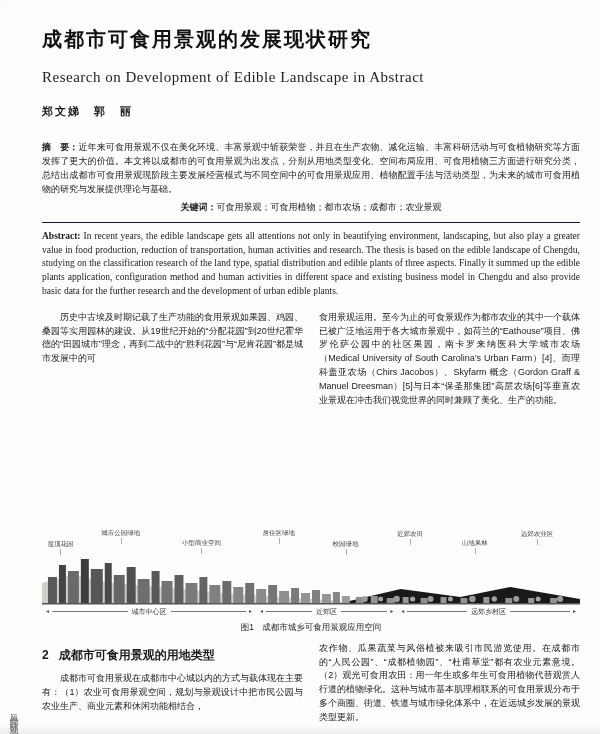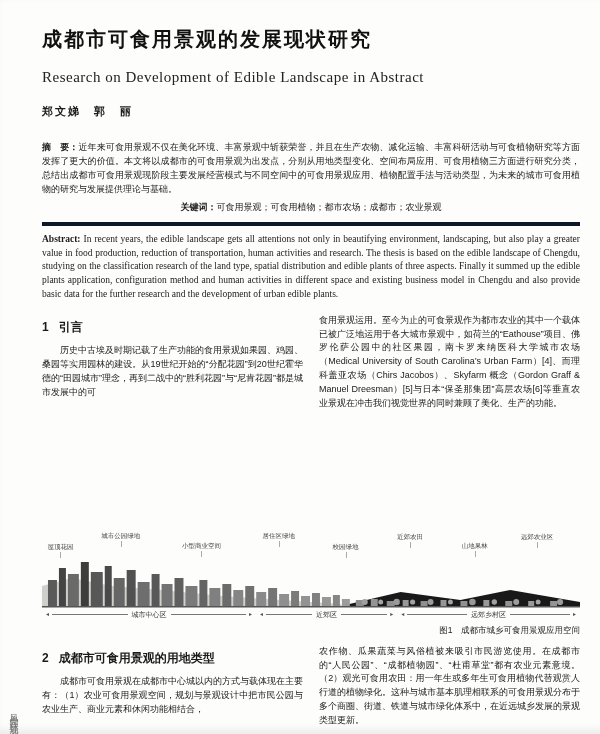"Abstract: In recent years, the" .en-block { border-top: 4px solid #0f172a -> 1px solid #0f172a }
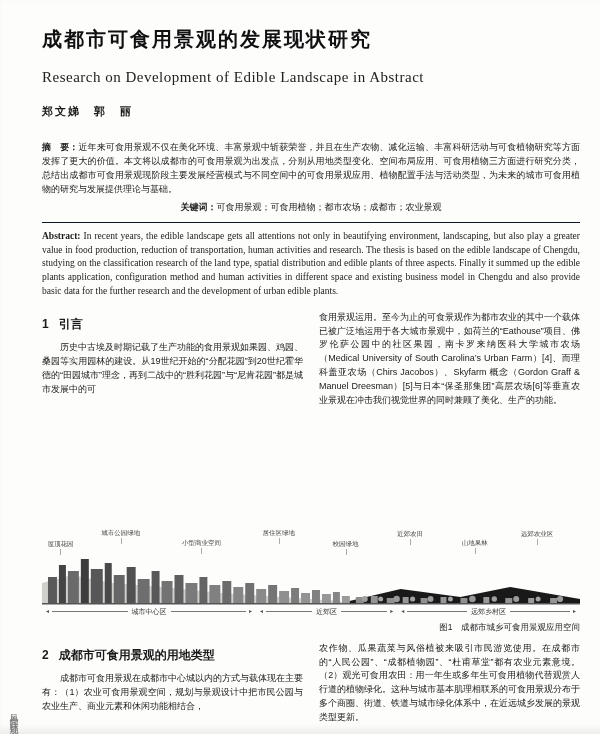"1 引言" div.sec-heading { html: <div><span>1</span><span>引言</span></div> -> none }
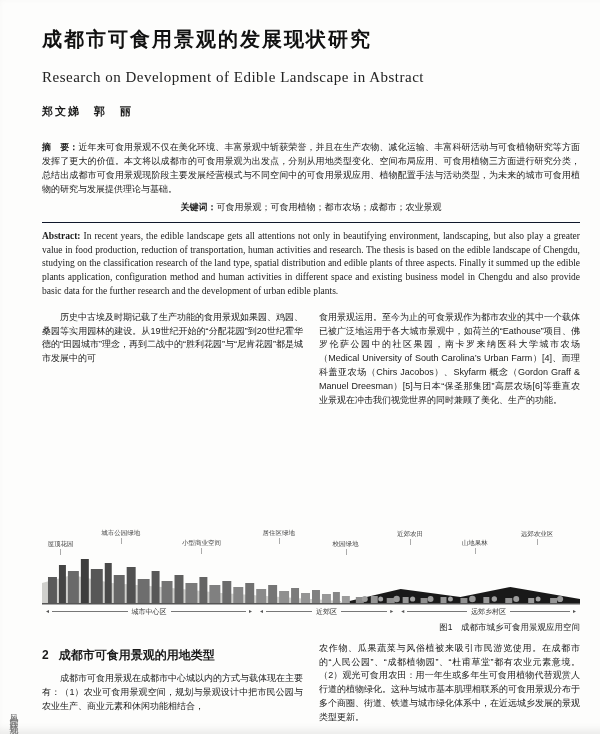"图1 成都市城乡可食用景观应用空间" .fig-caption { text-align: right -> center }
